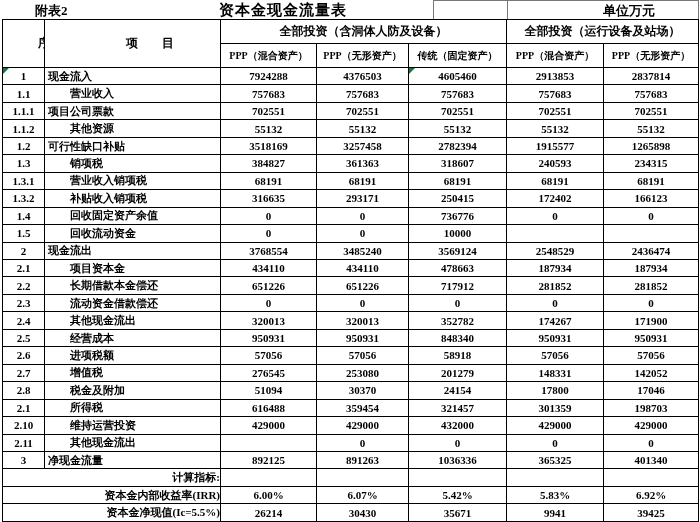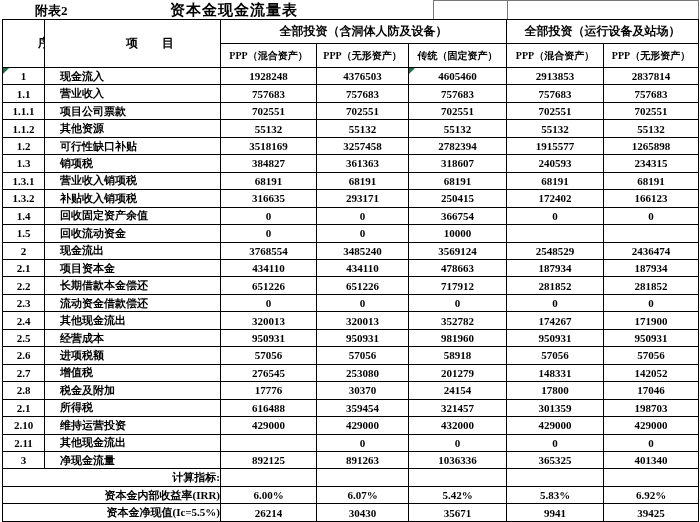"资本金现金流量表" .title { left: 170px -> 183px; text-align: none -> center }
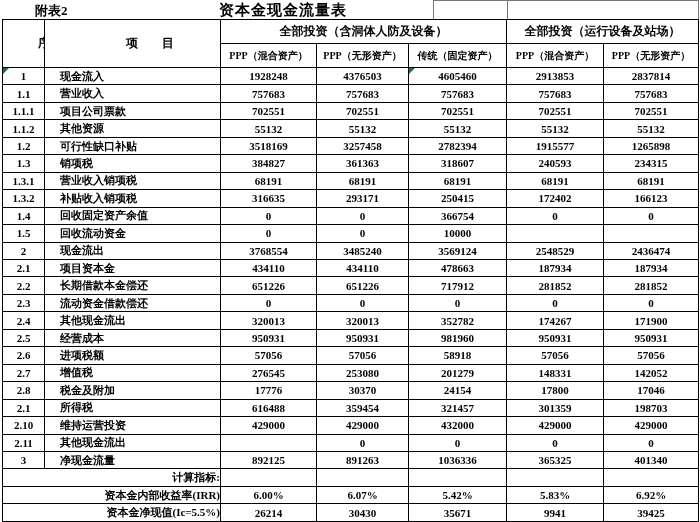"单位万元" div.unit { html: none -> <div>单位万元</div> }
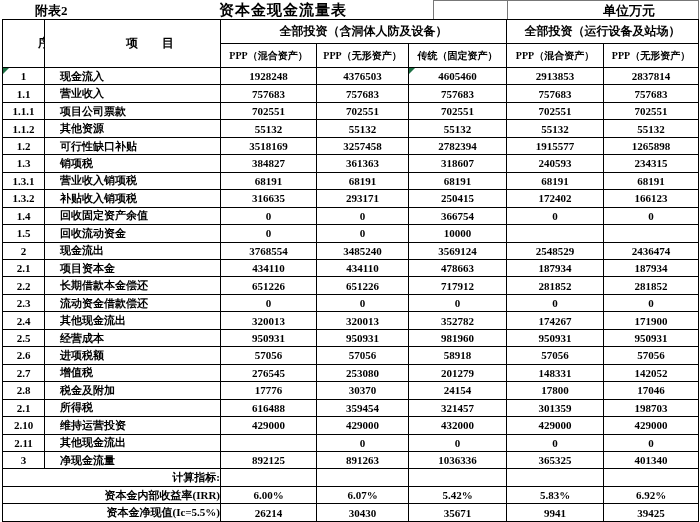"现金流入" td.item { padding-left: 15px -> 3px }
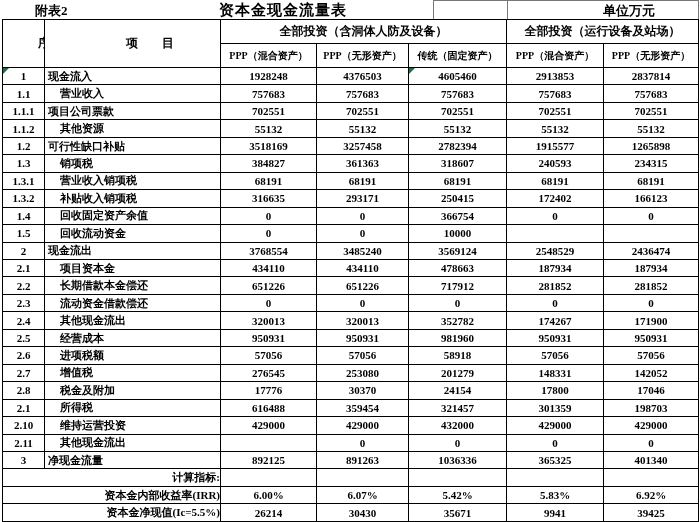"1928248" td { text: 1928248 -> 7924288 }
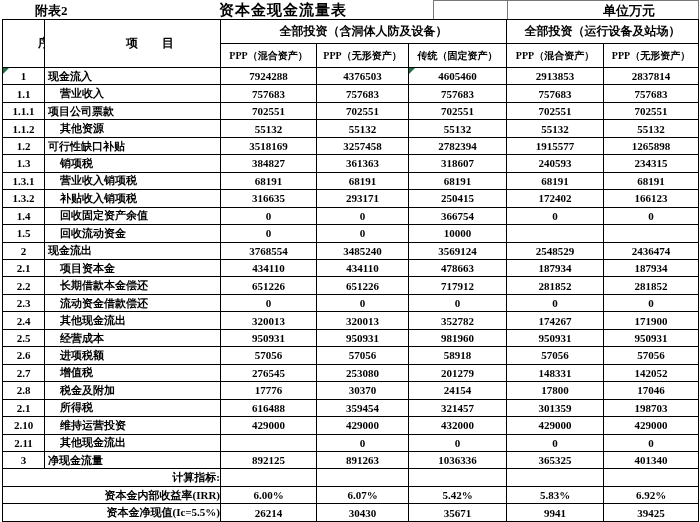"营业收入" td.item.ind { padding-left: 15px -> 25px }
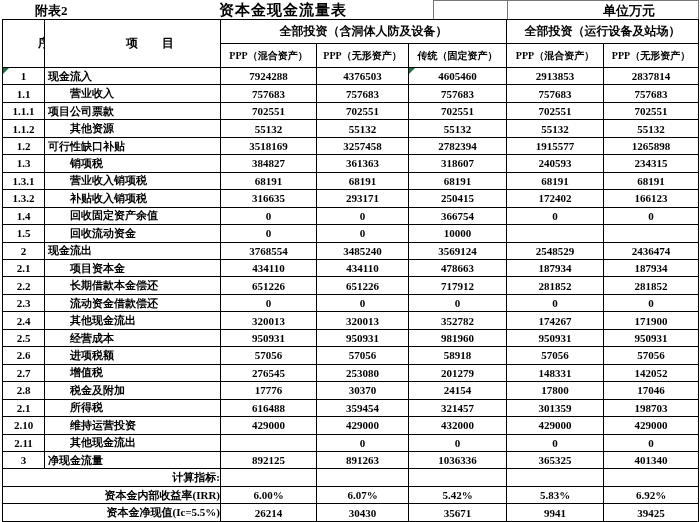"366754" td { text: 366754 -> 736776 }
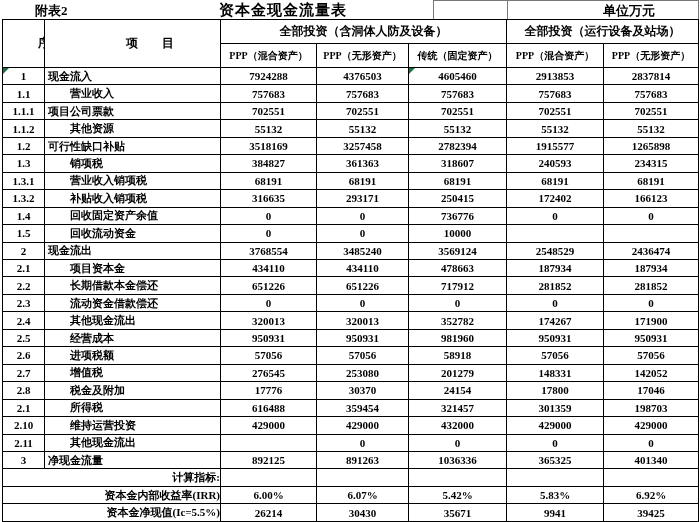"981960" td { text: 981960 -> 848340 }
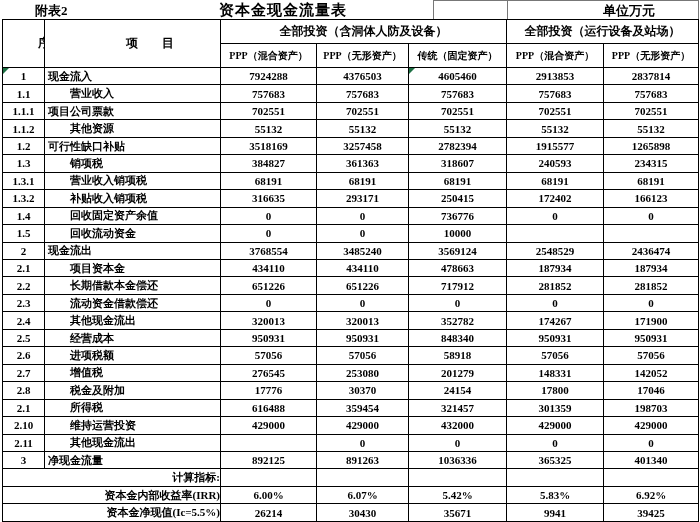"17776" td { text: 17776 -> 51094 }
